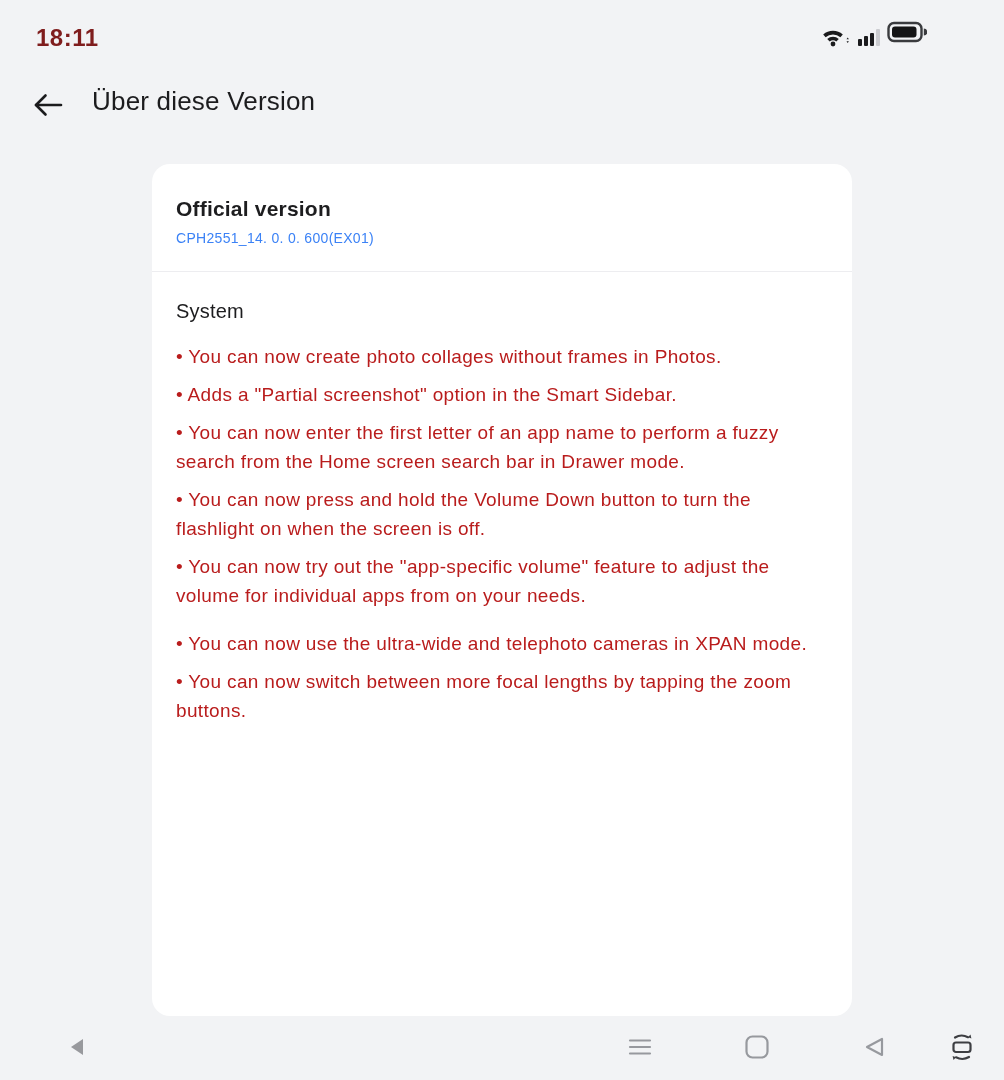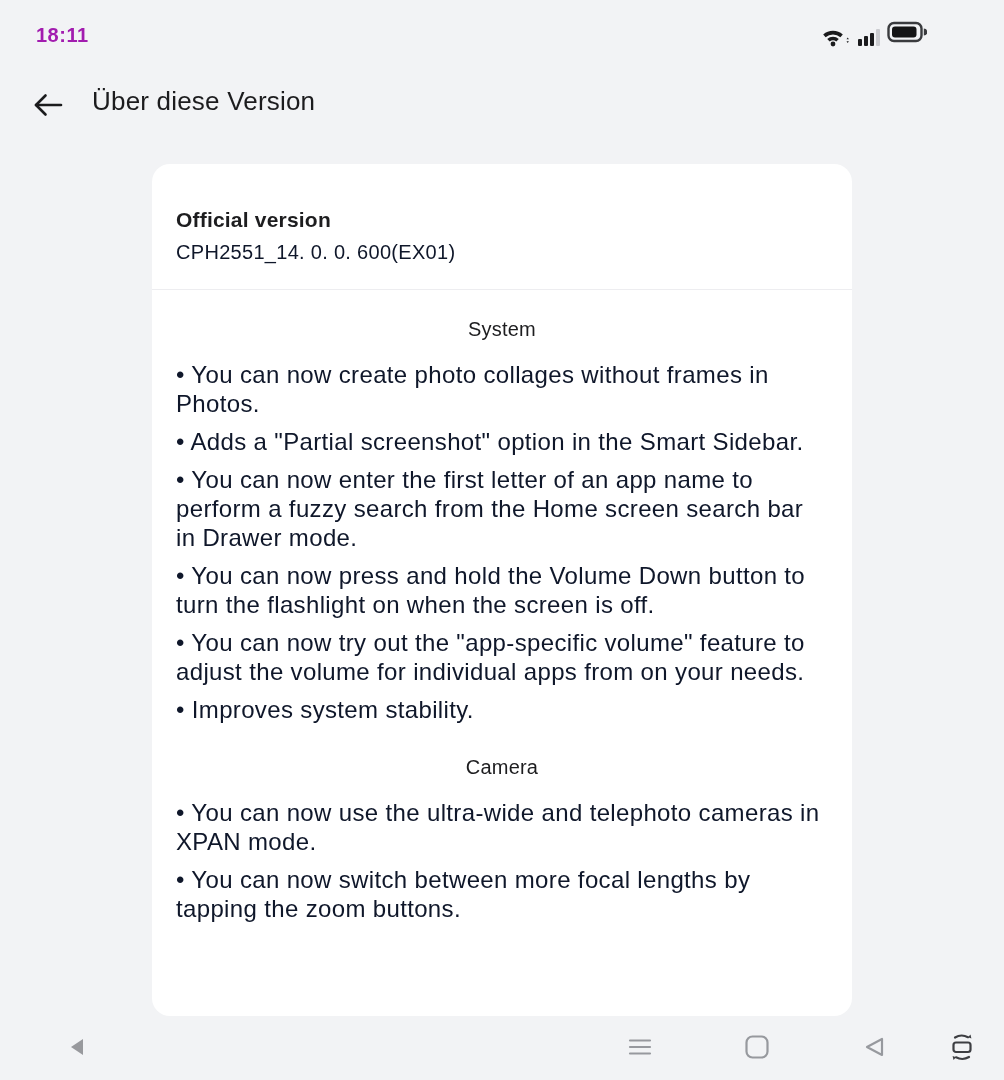"18:11" .status-time { color: #a21caf -> #7f1d1d; font-size: 20px -> 24px }
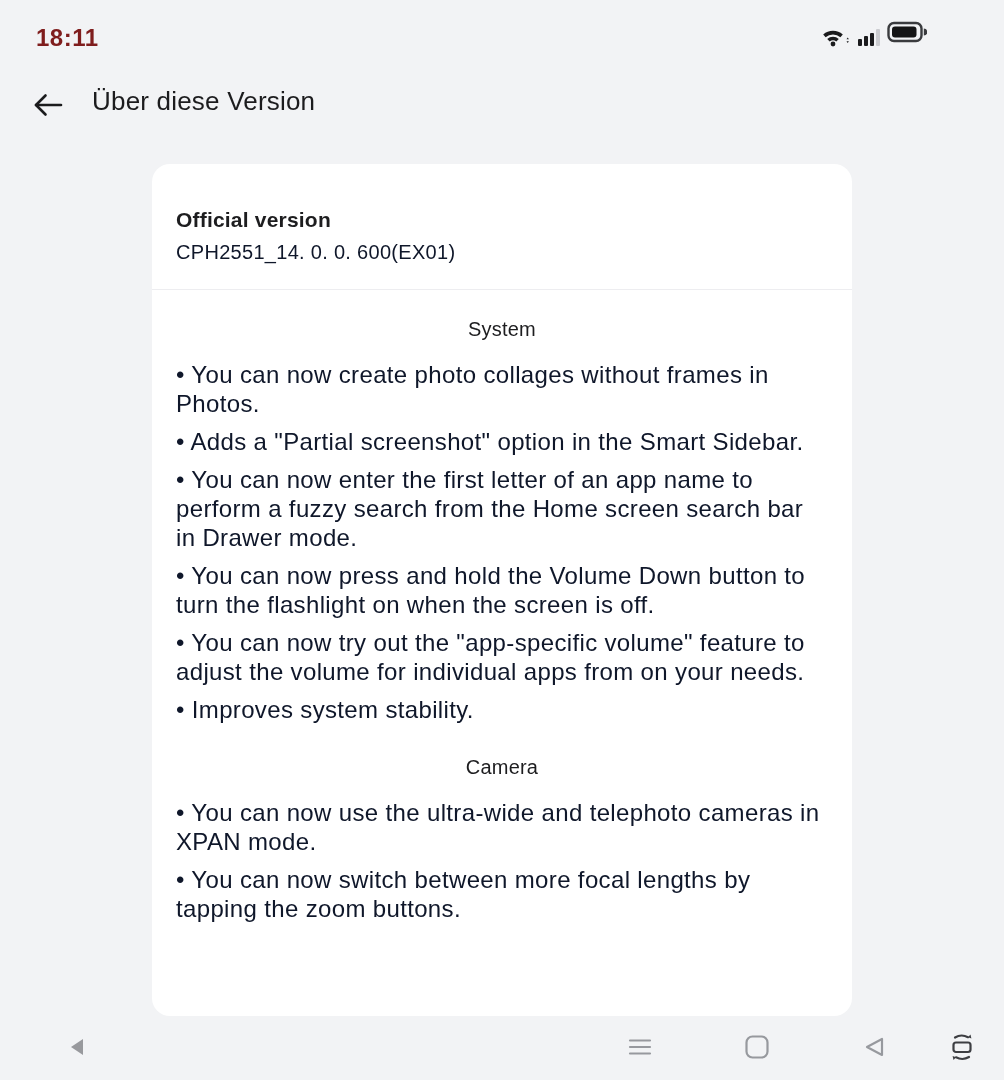"Official version" .official-title { margin-top: 44px -> 33px }
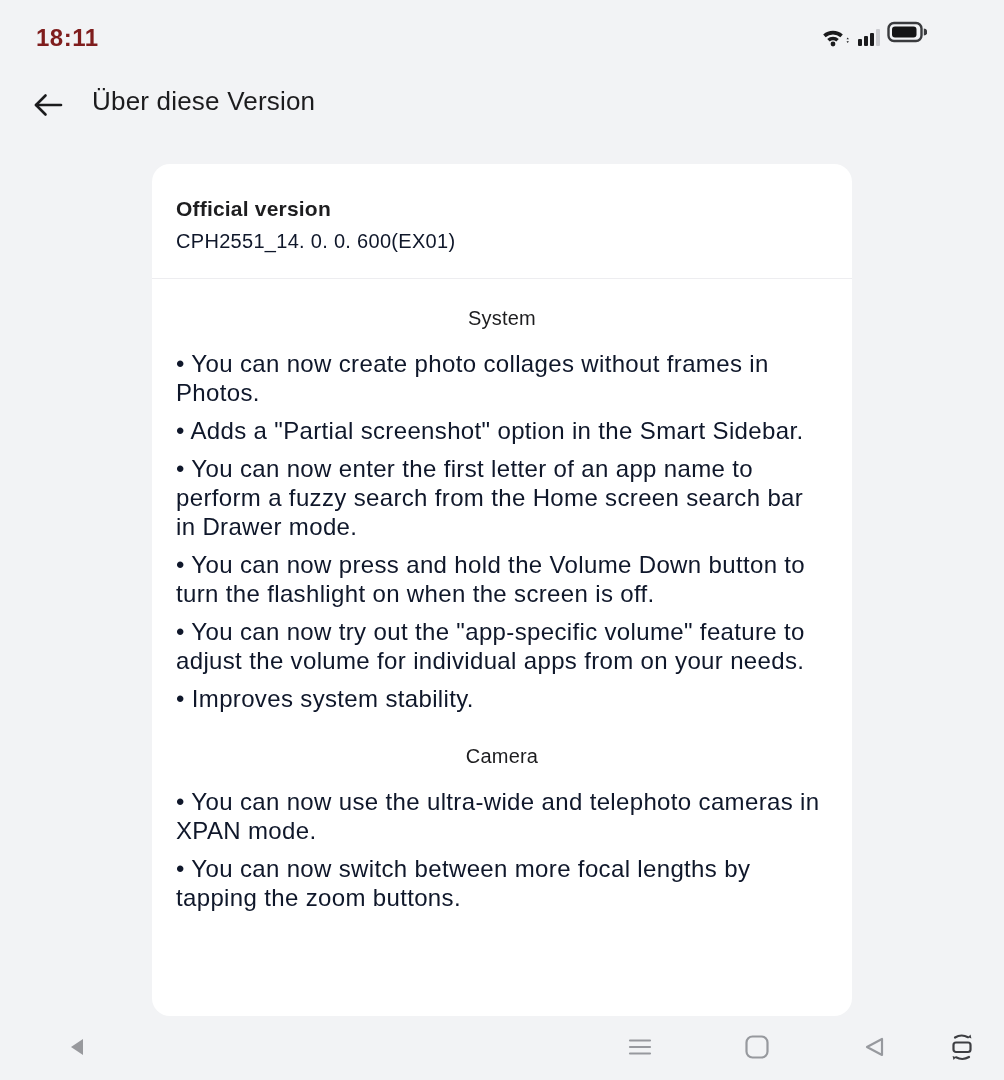"CPH2551_14. 0. 0. 600(EX01)" .build { color: #0f172a -> #3b82f6; font-size: 20px -> 14px }
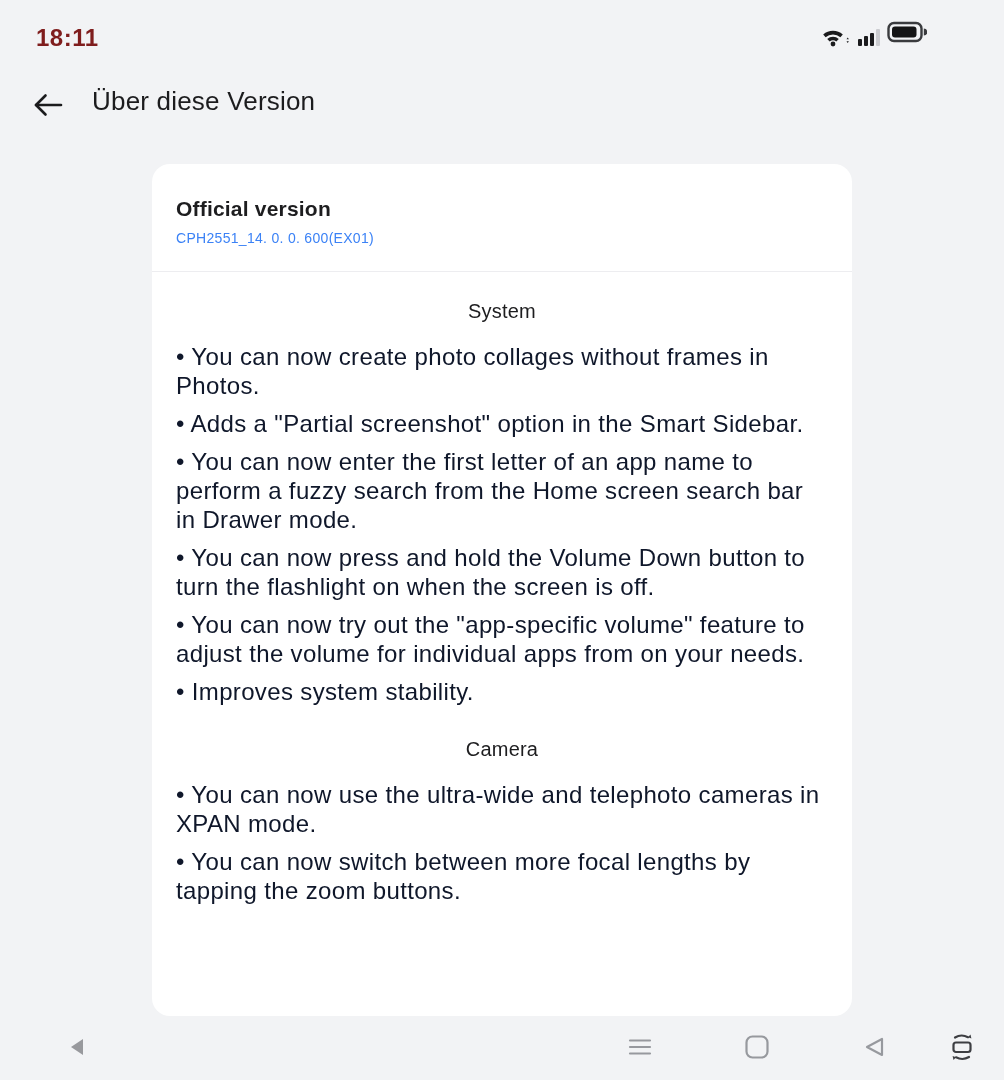"System" .section-heading { text-align: center -> none }
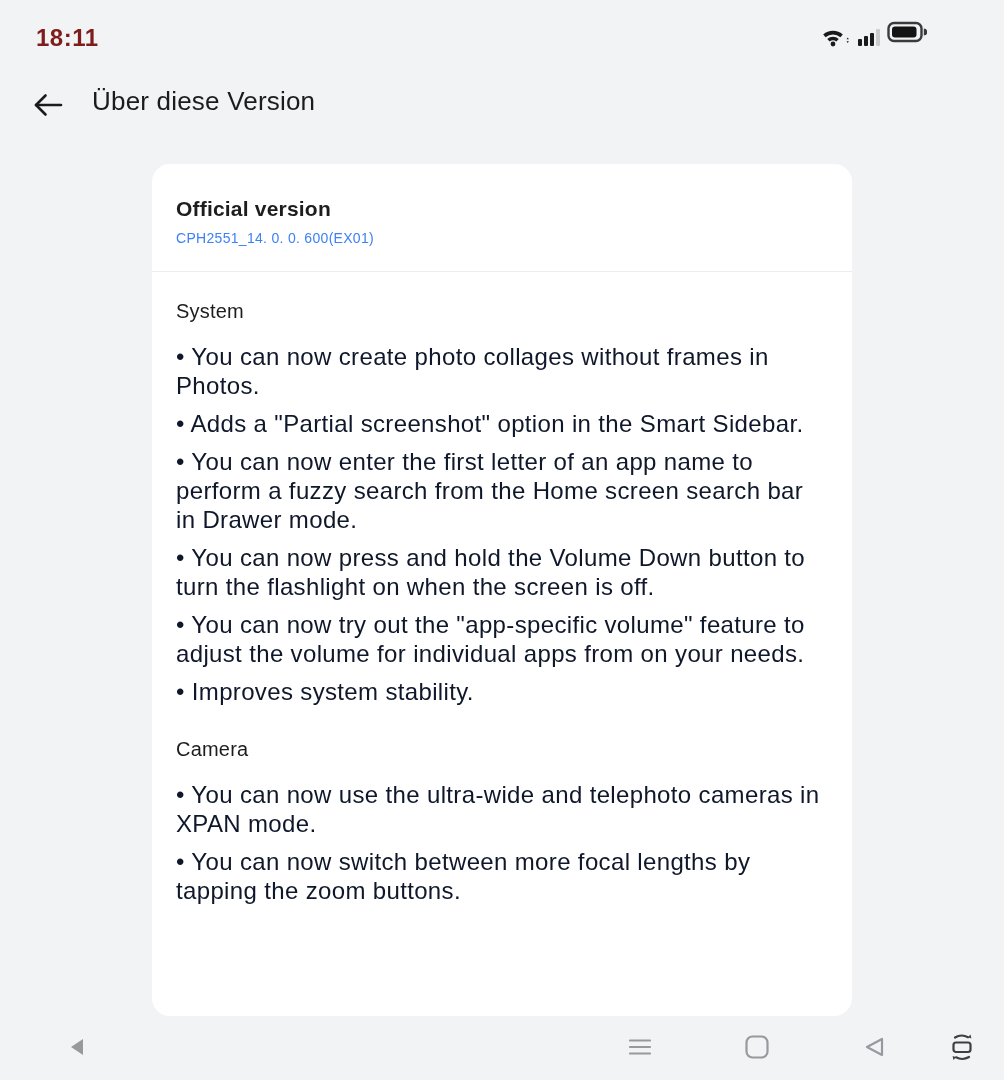"• You can now create" .bullets p { color: #0f172a -> #b91c1c; font-size: 24px -> 19px }
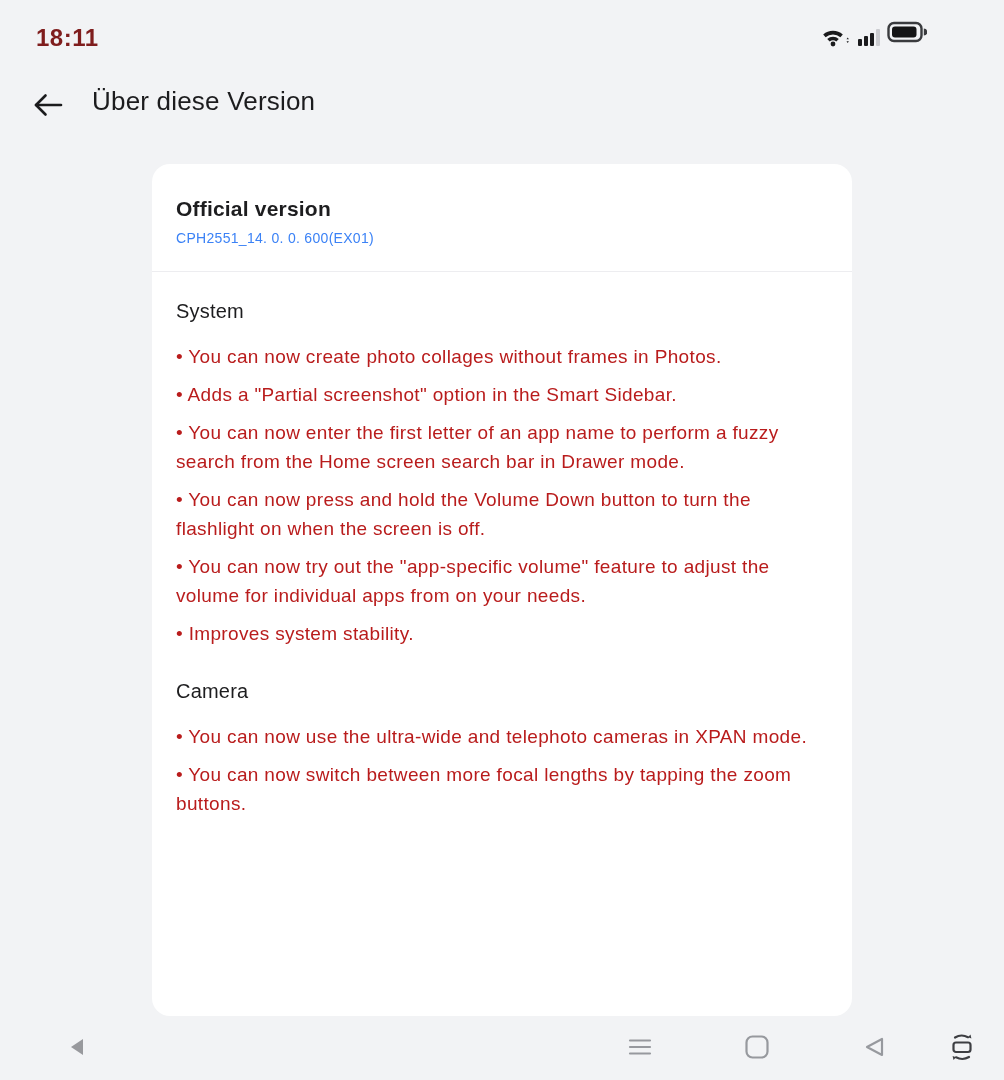"• Improves system stability." p { html: <p>• Improves system stability.</p> -> none }
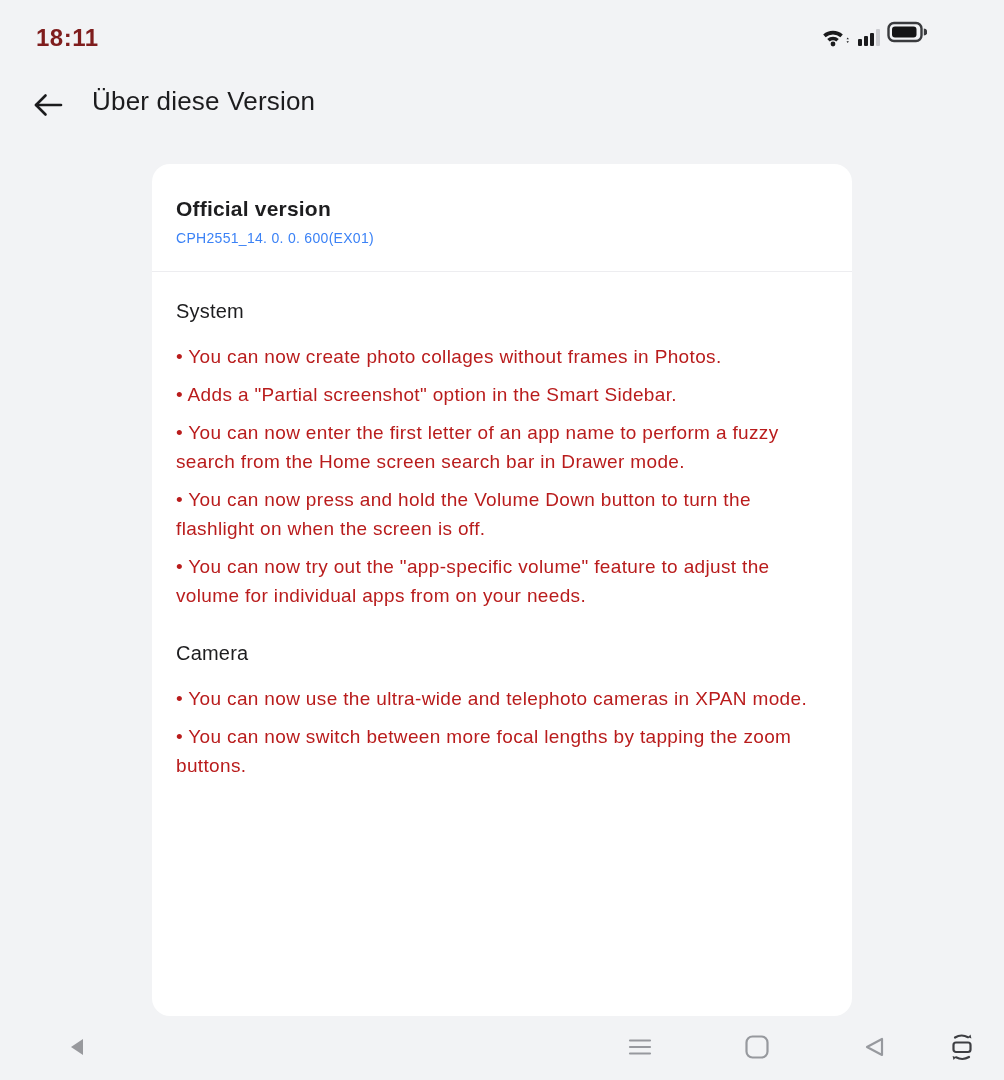"Camera" h3.section-heading { html: <h3>Camera</h3> -> none }
